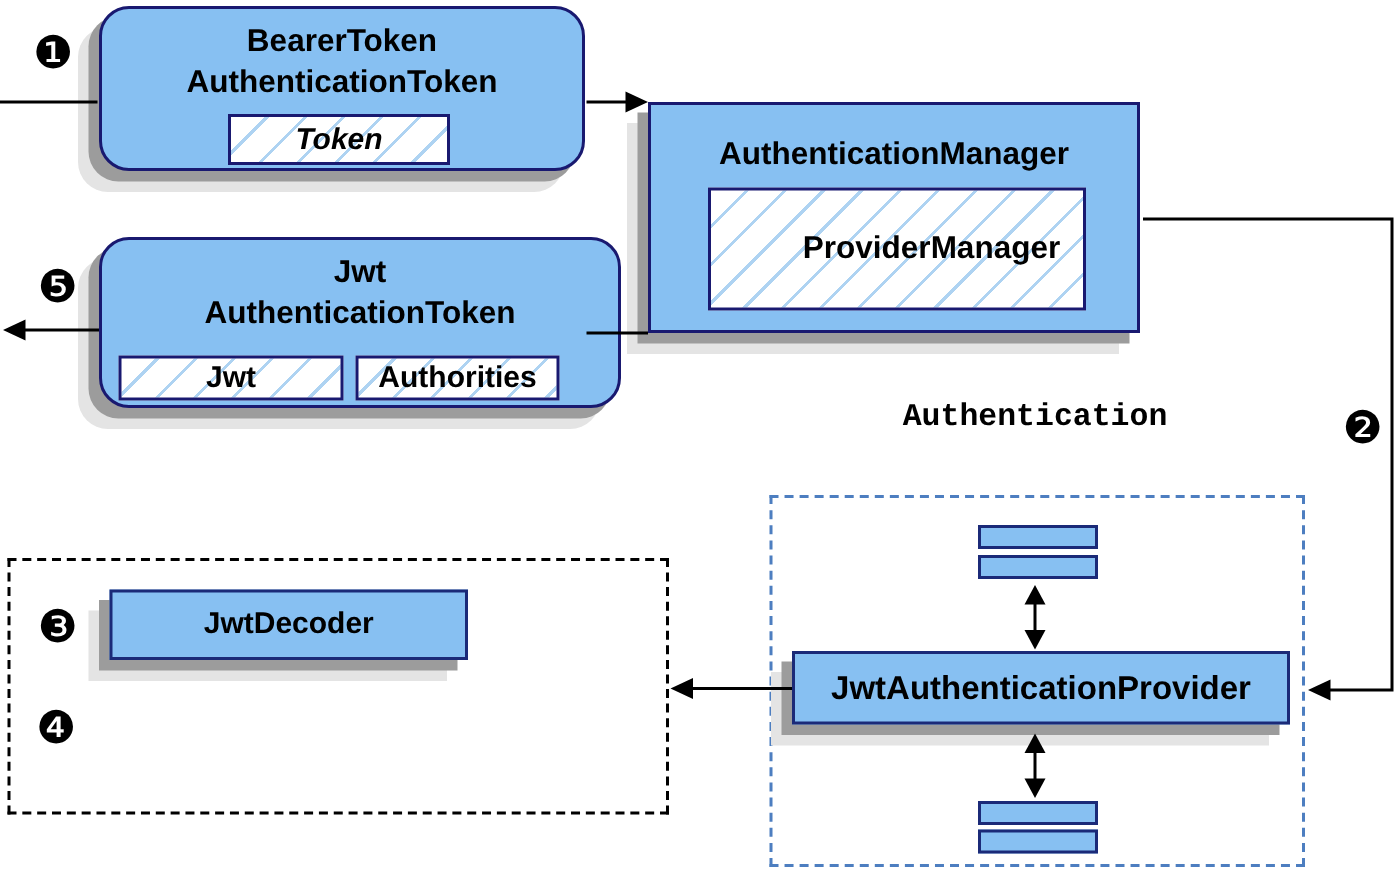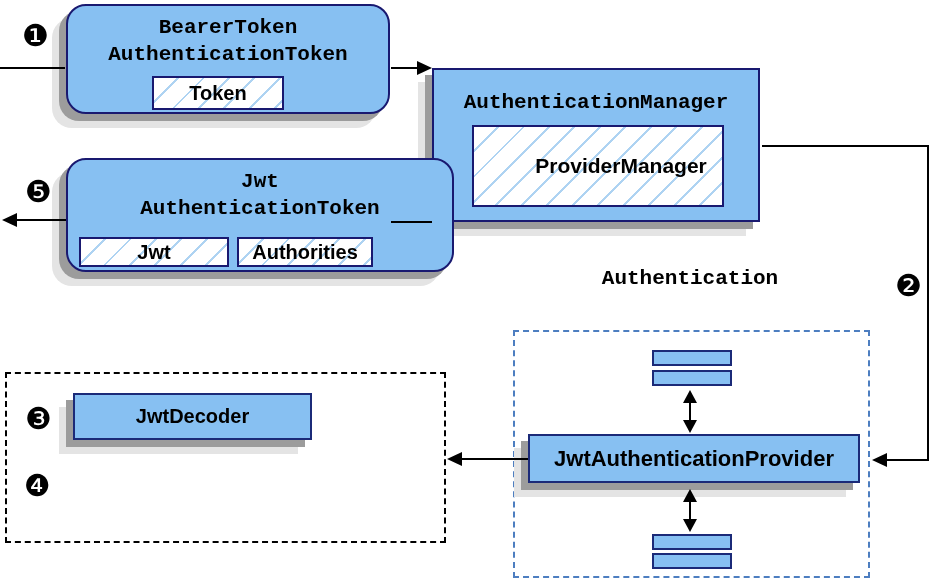"BearerToken" .node-title { font-family: Liberation Mono, monospace -> none }
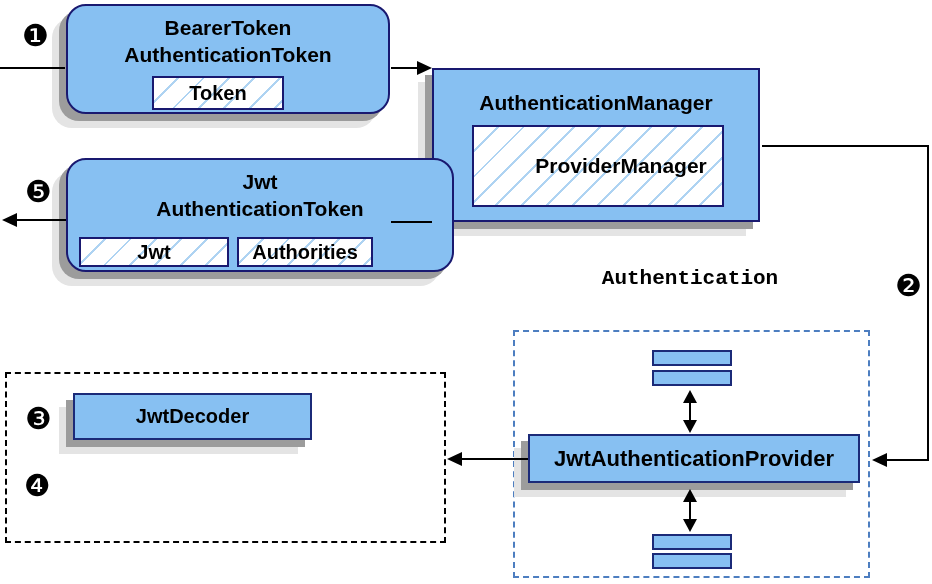"Token" div.field { font-style: none -> italic; width: 132px -> 148px }
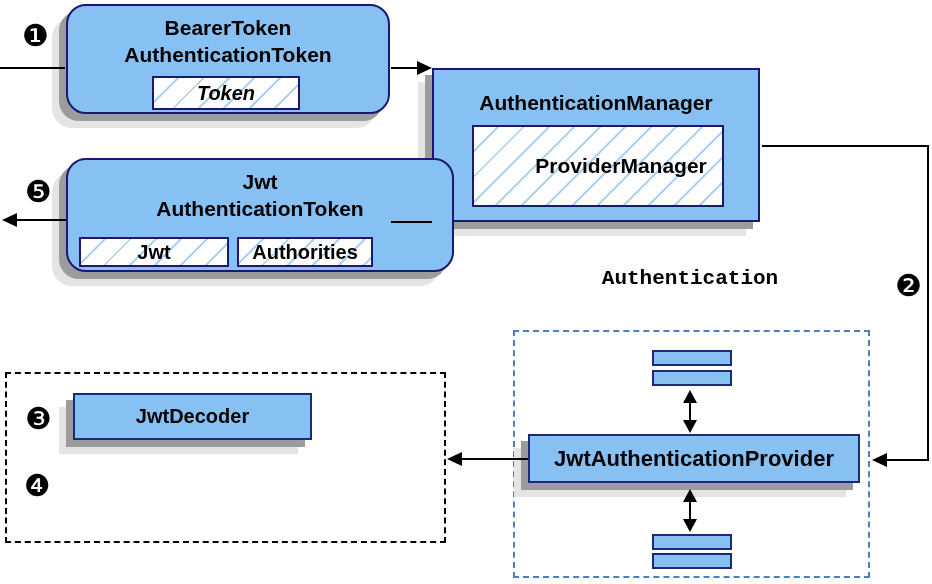"Jwt" div.node { width: 388px -> 348px }
